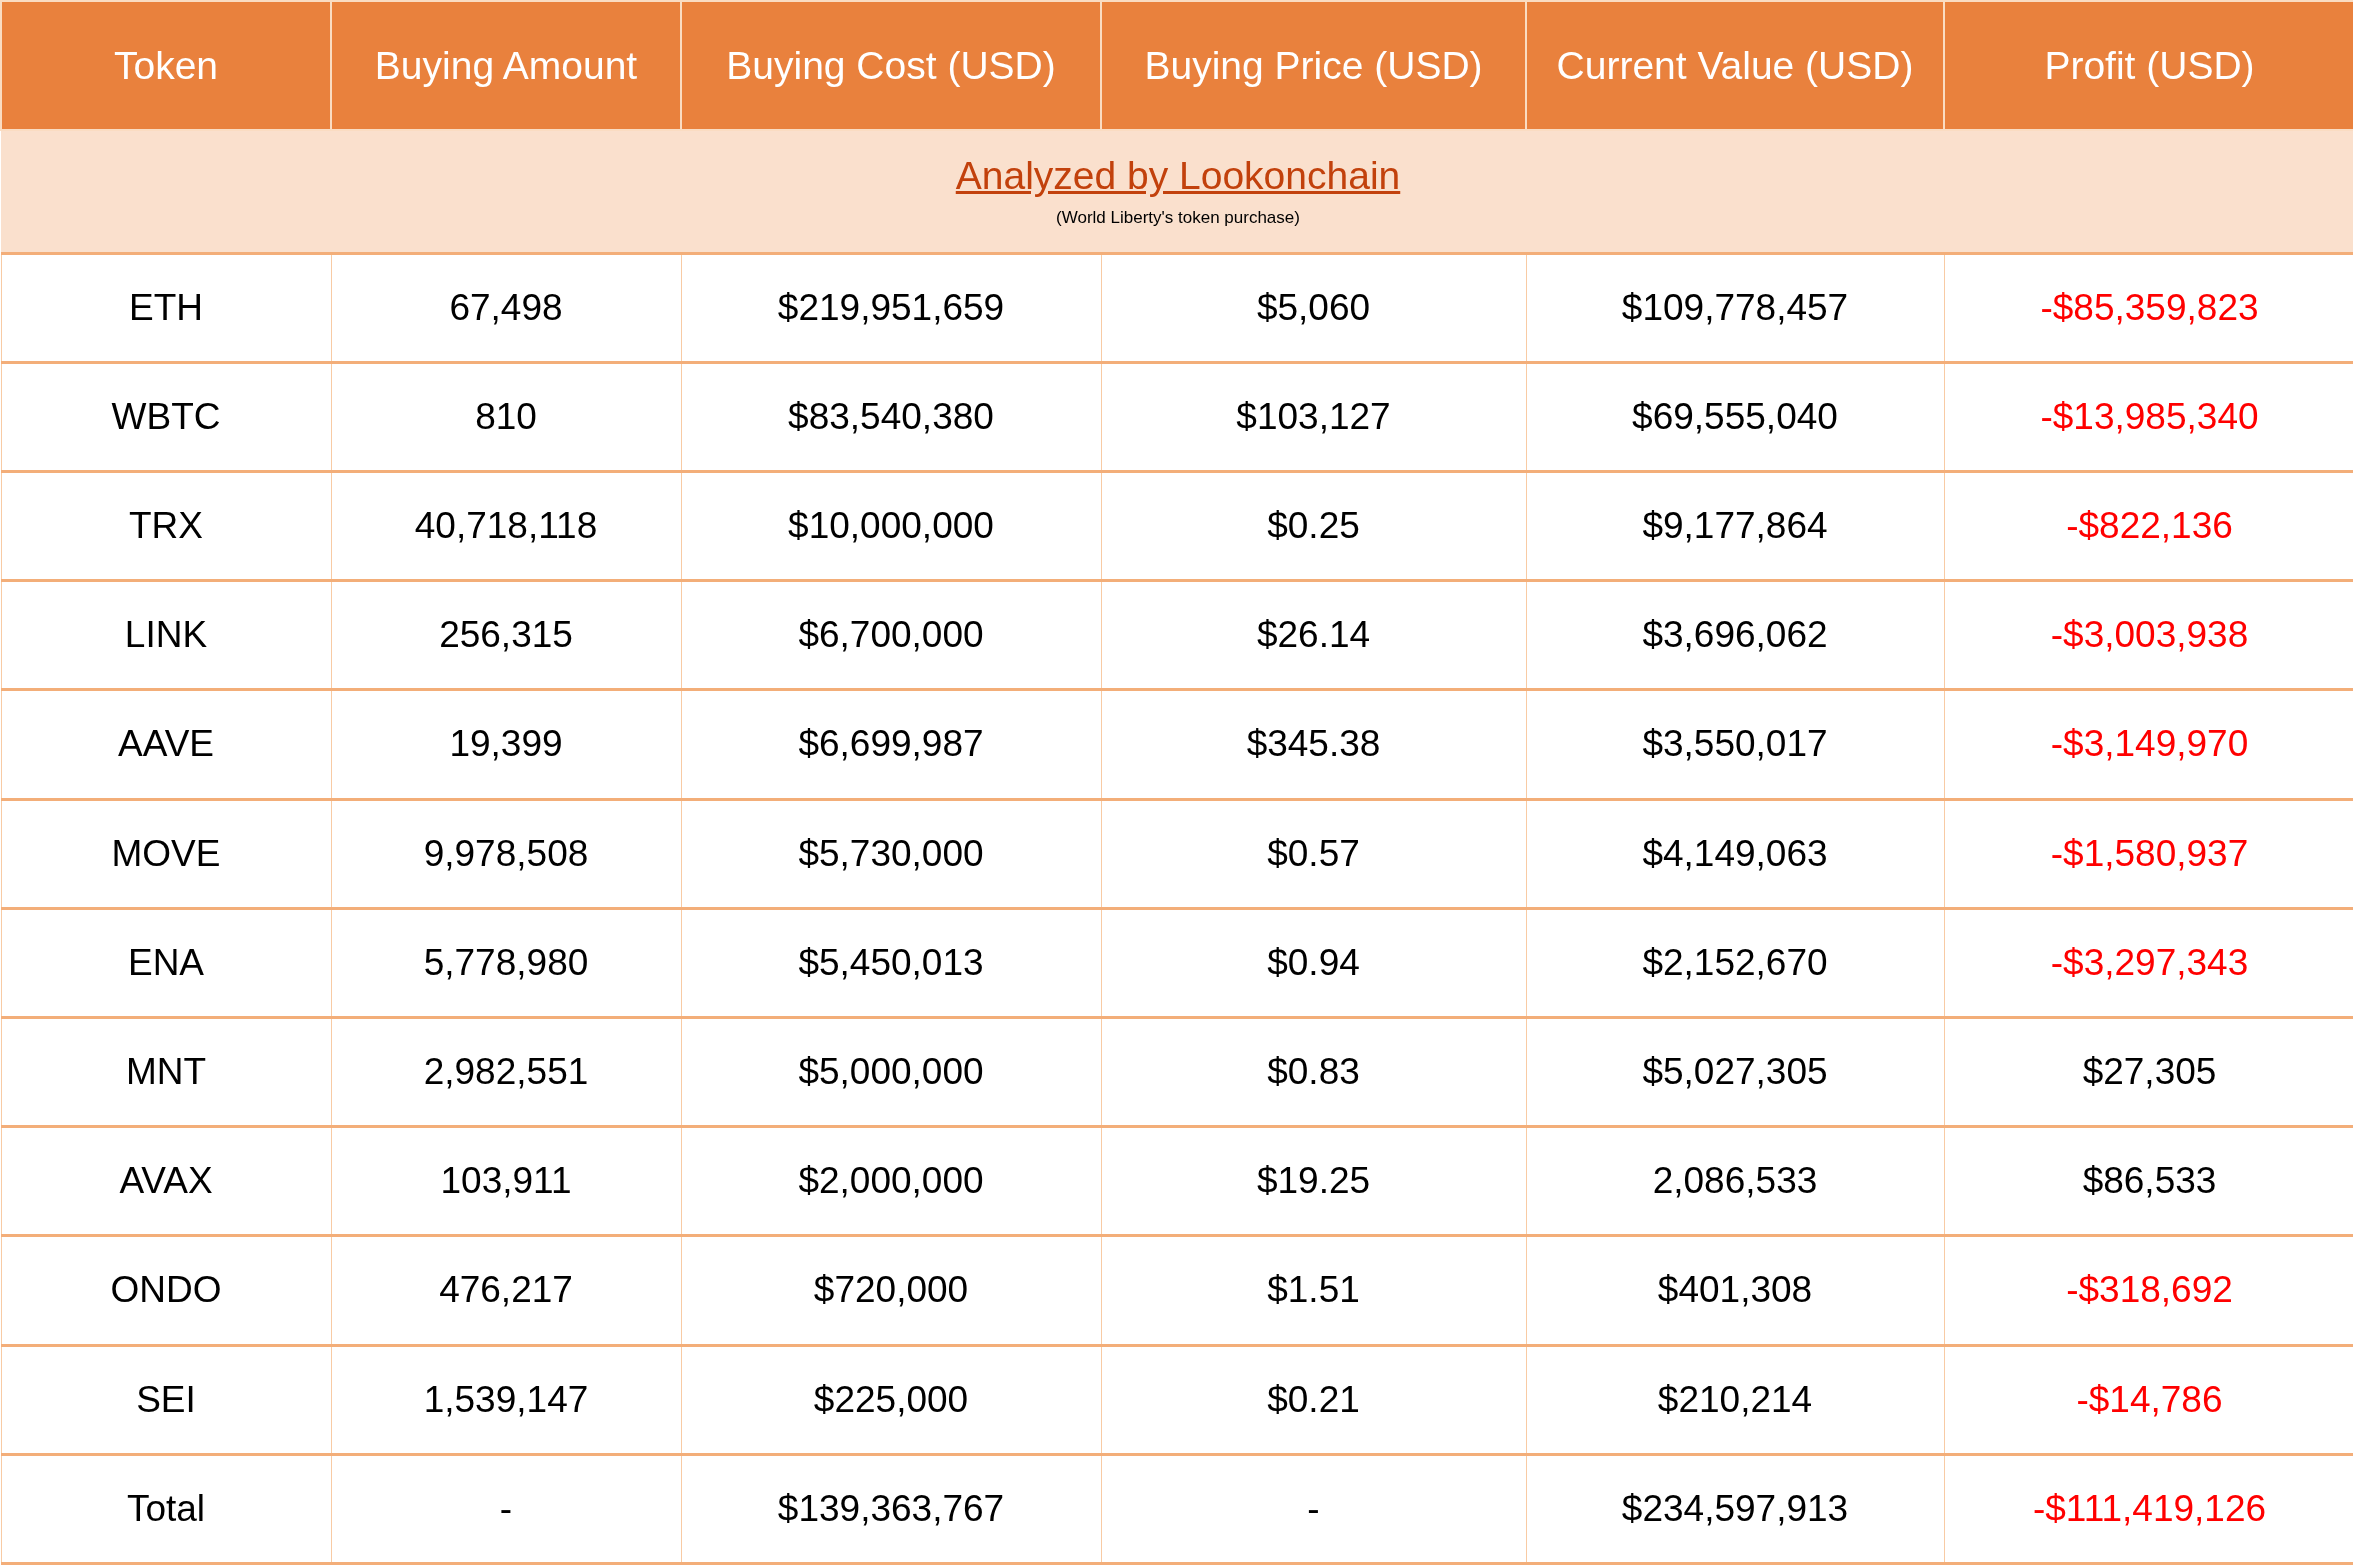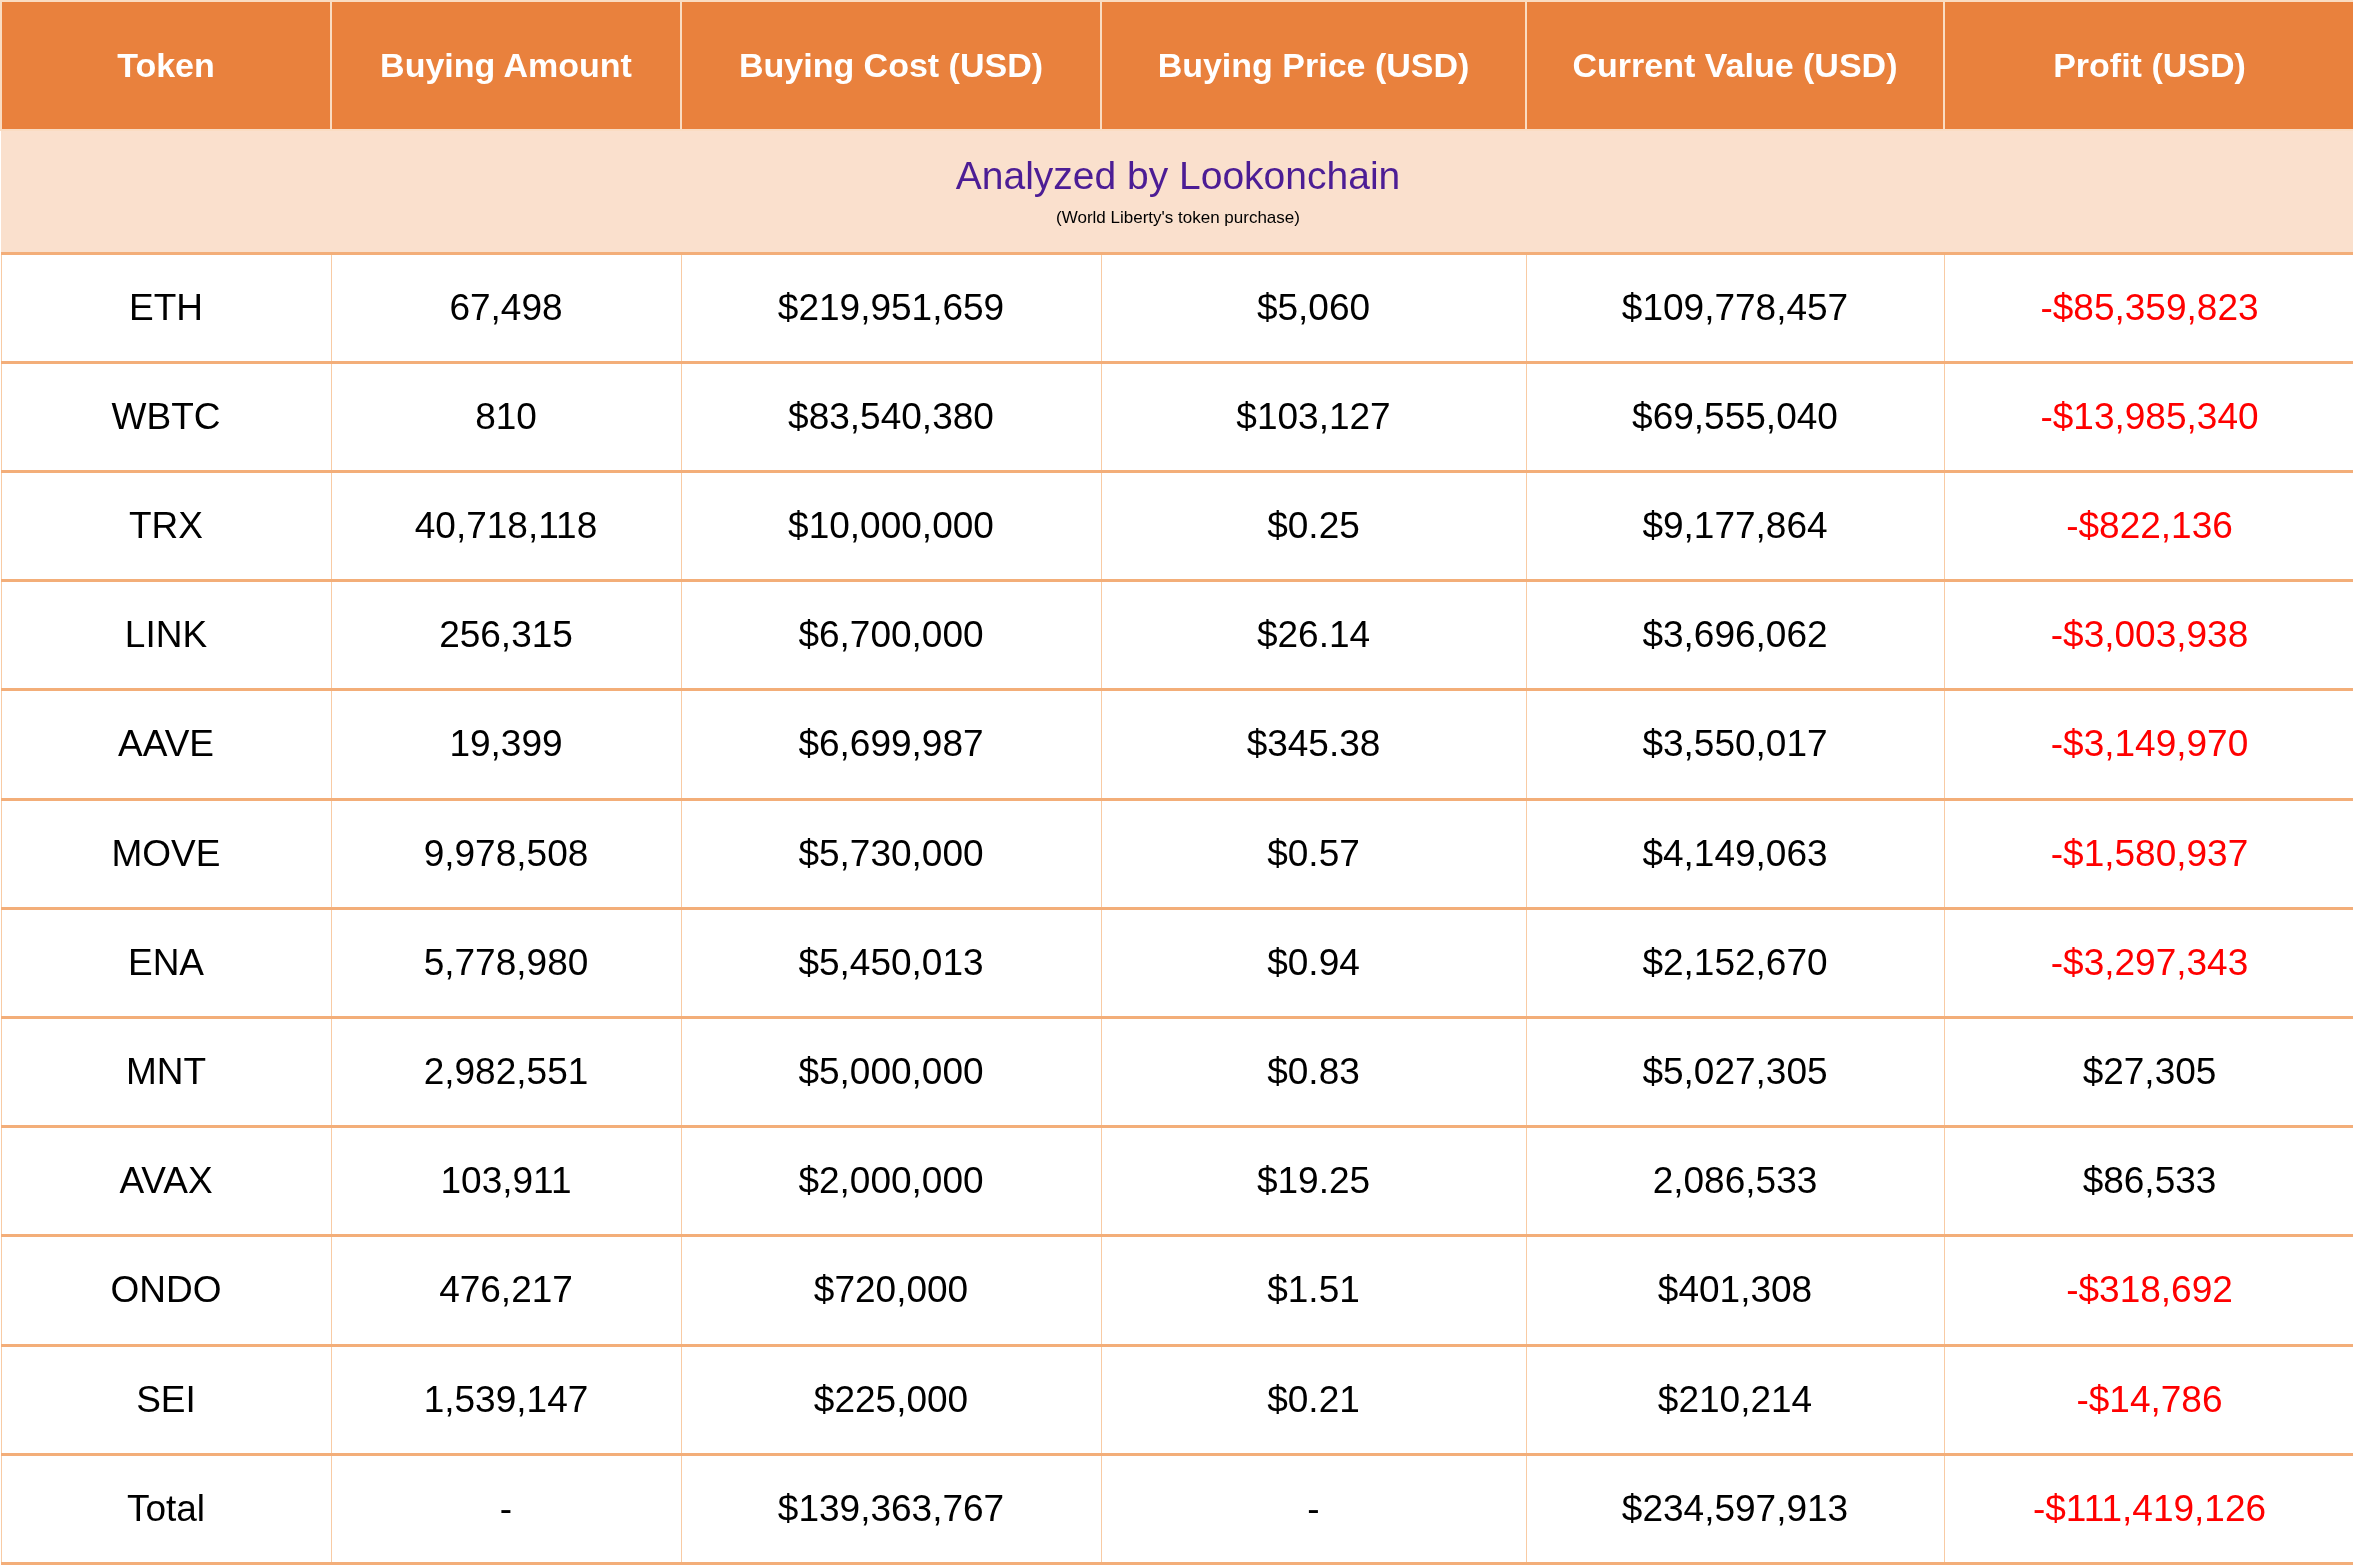"Token" th { font-size: 34px -> 39px; font-weight: 700 -> 400 }
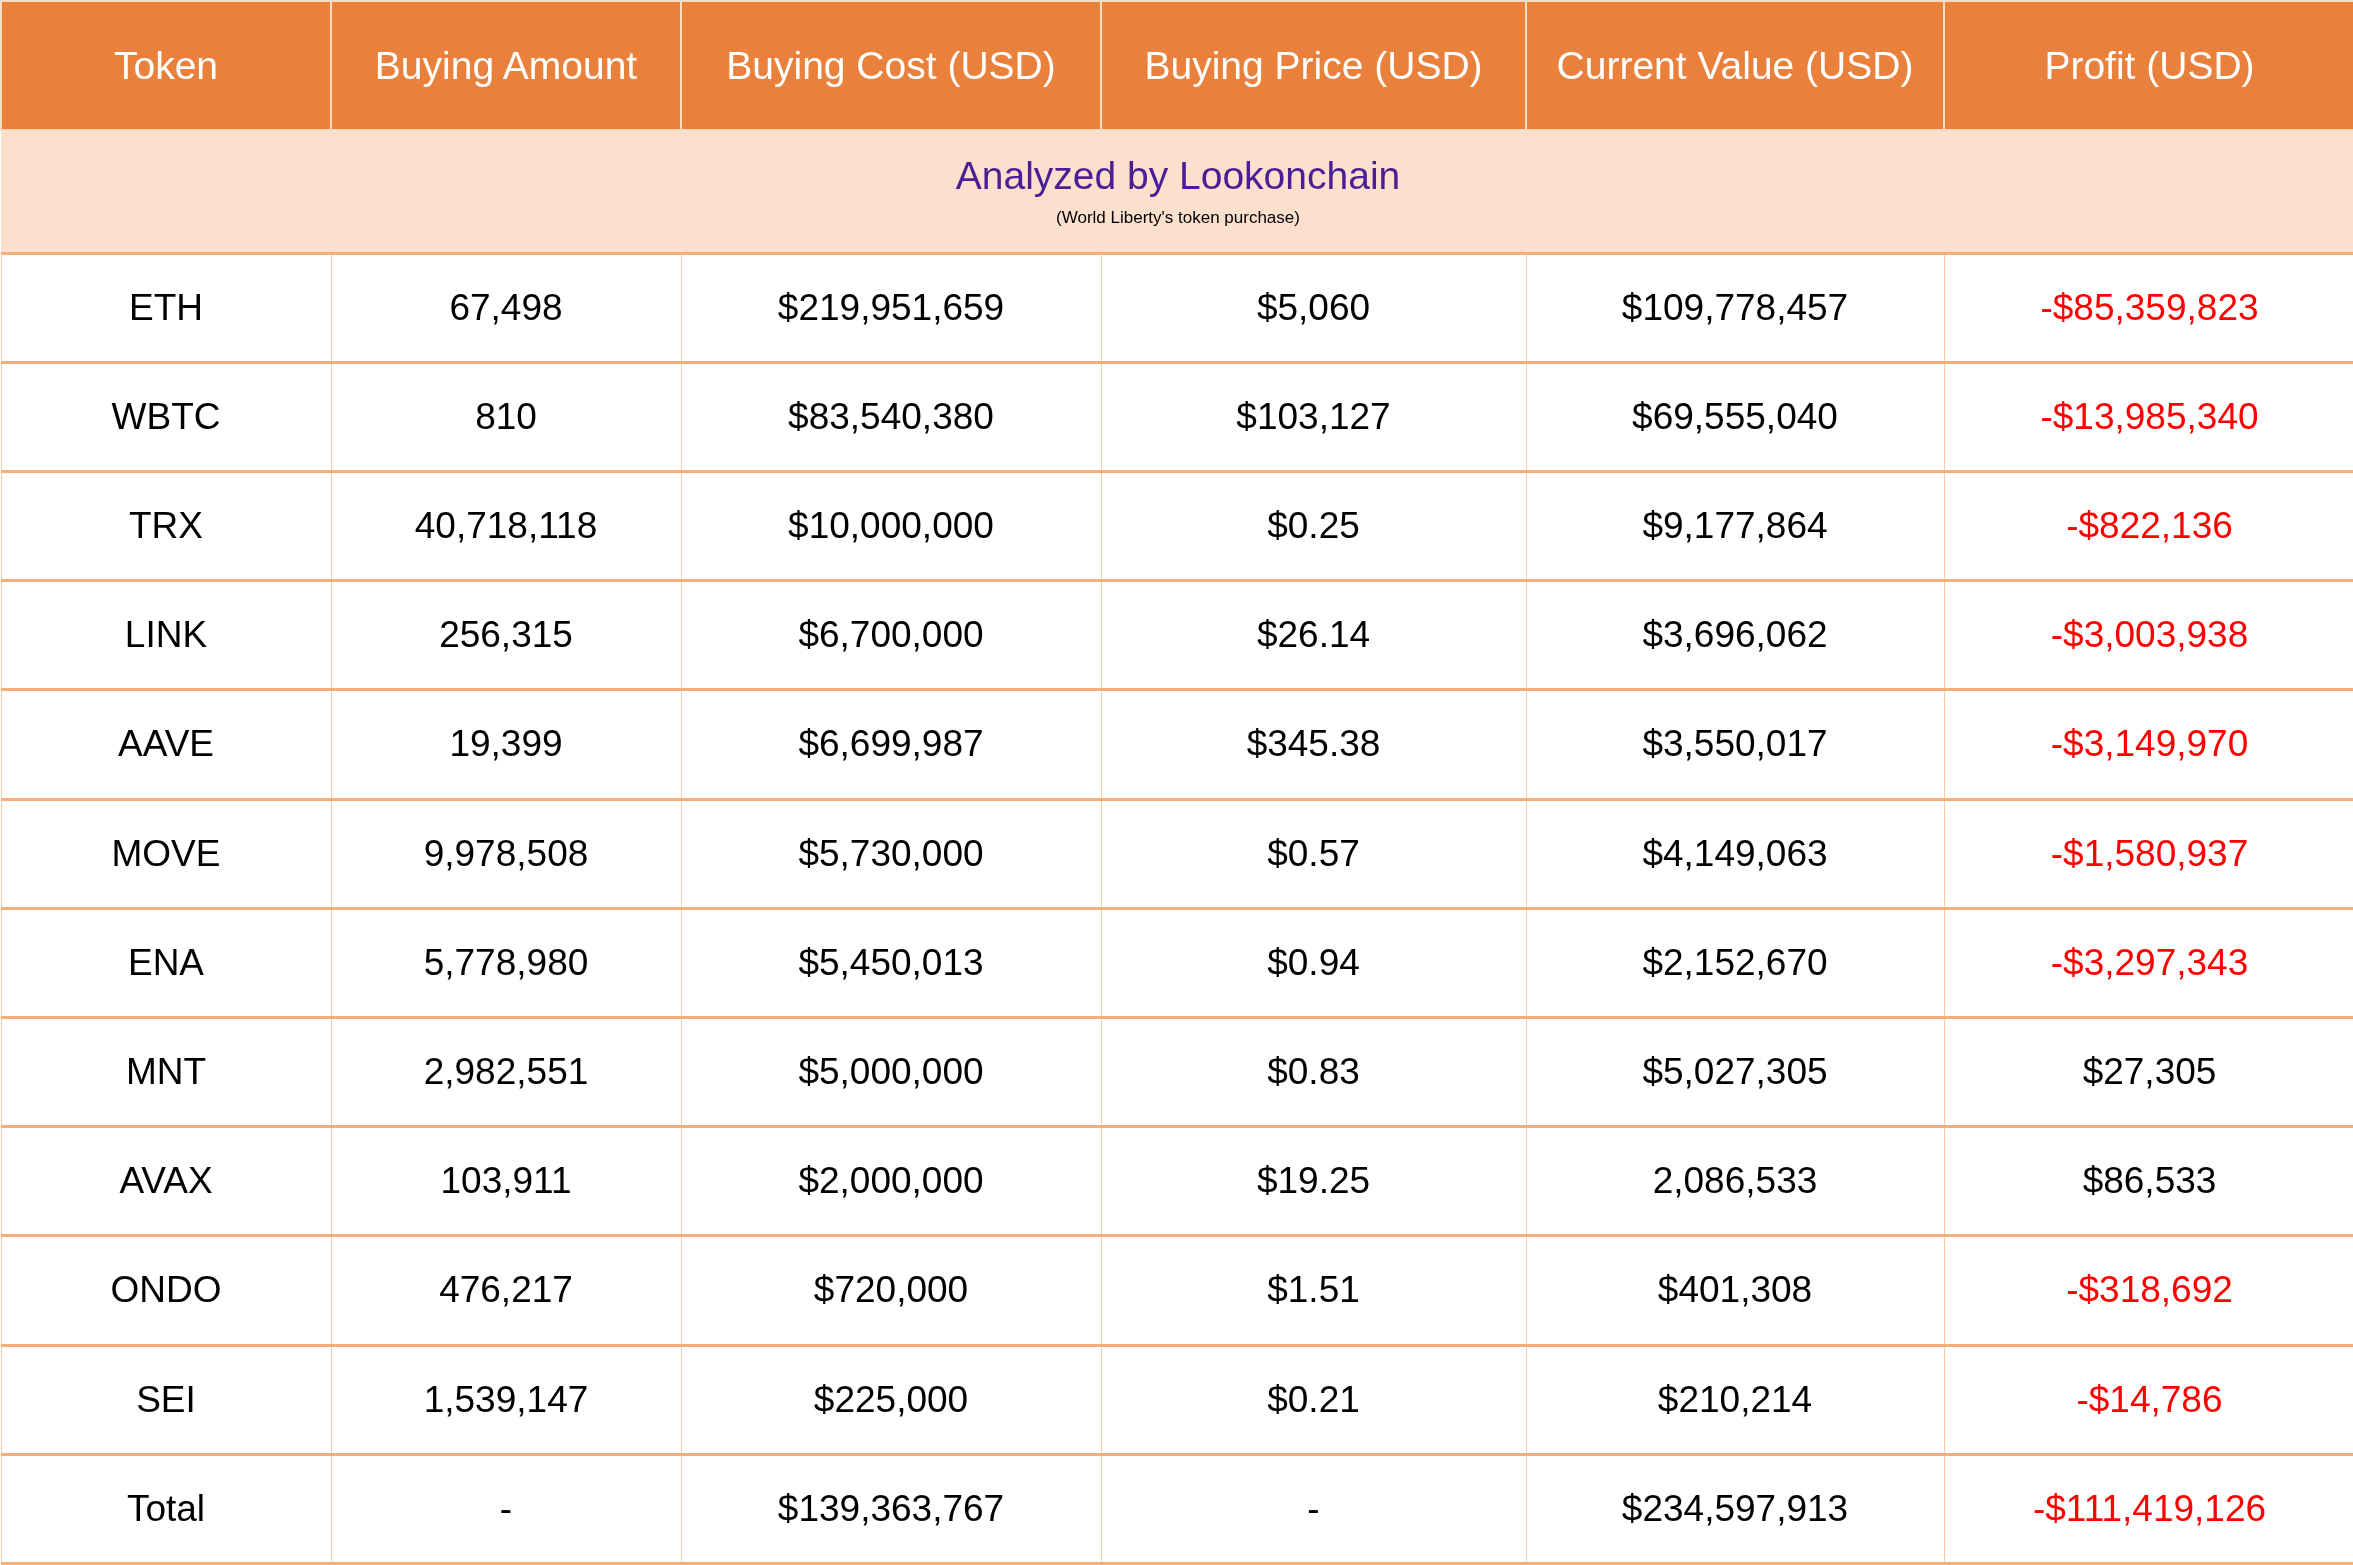"Analyzed by Lookonchain" .banner-title { color: #4c1d95 -> #c2410c; text-decoration: none -> underline }
